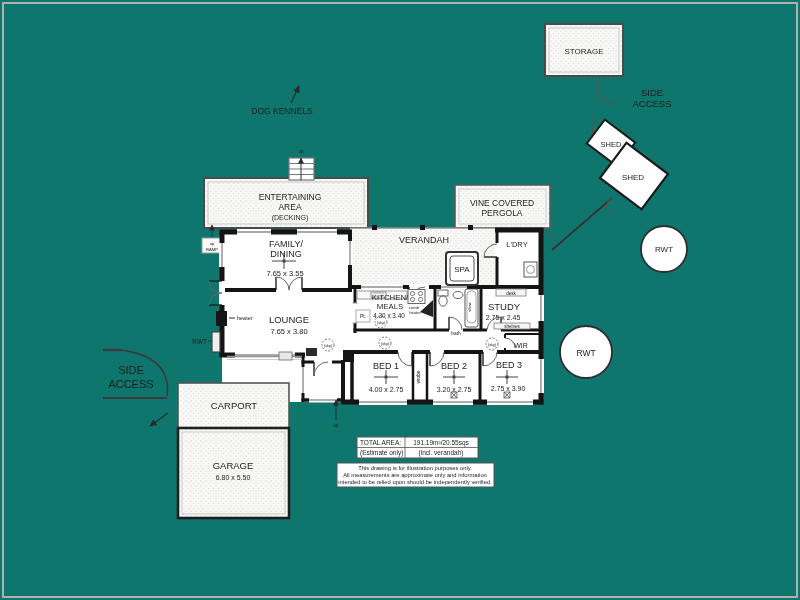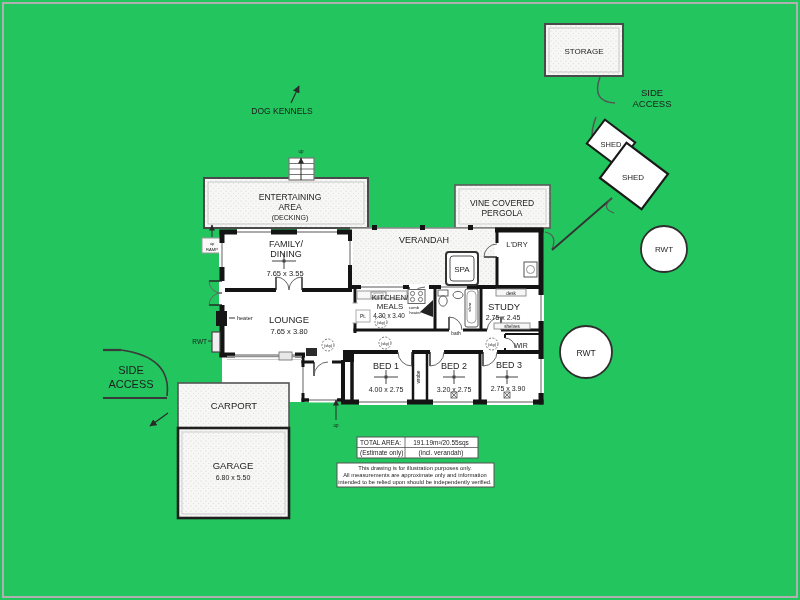"STORAGE" #stage { background: #22c55e -> #0f766e }
